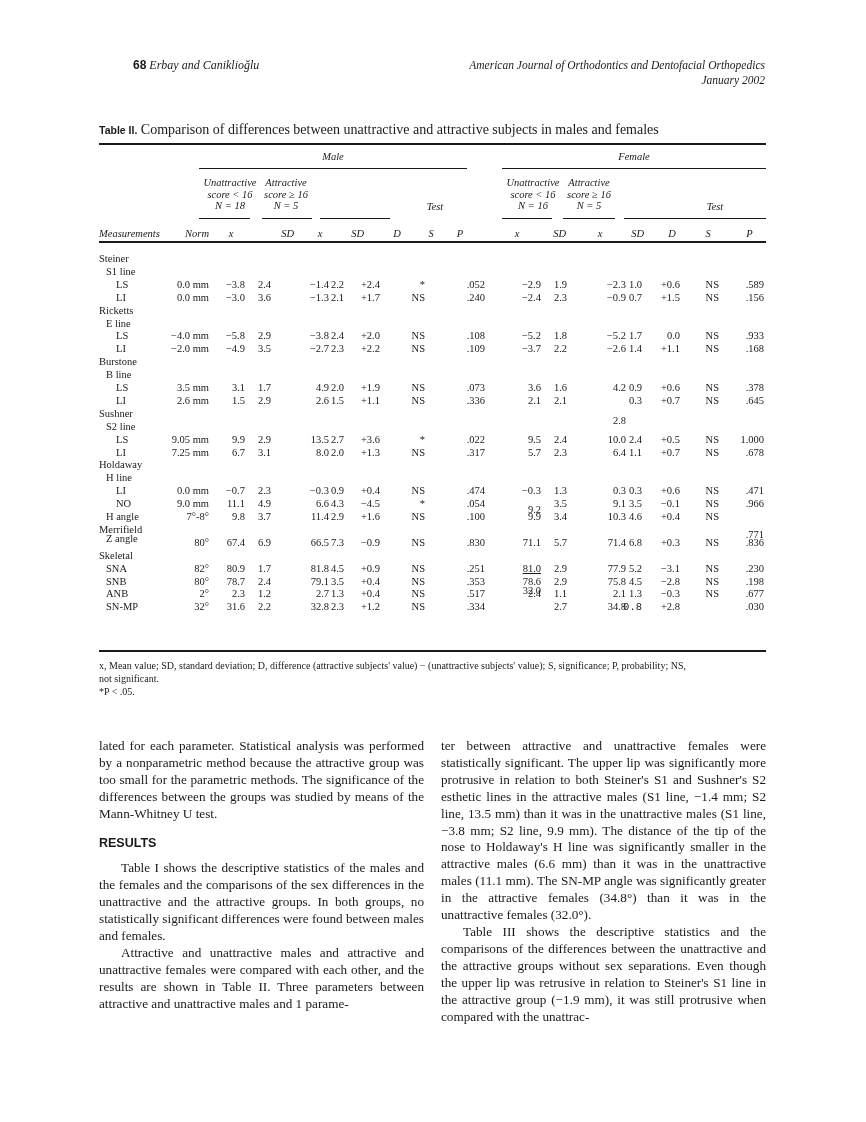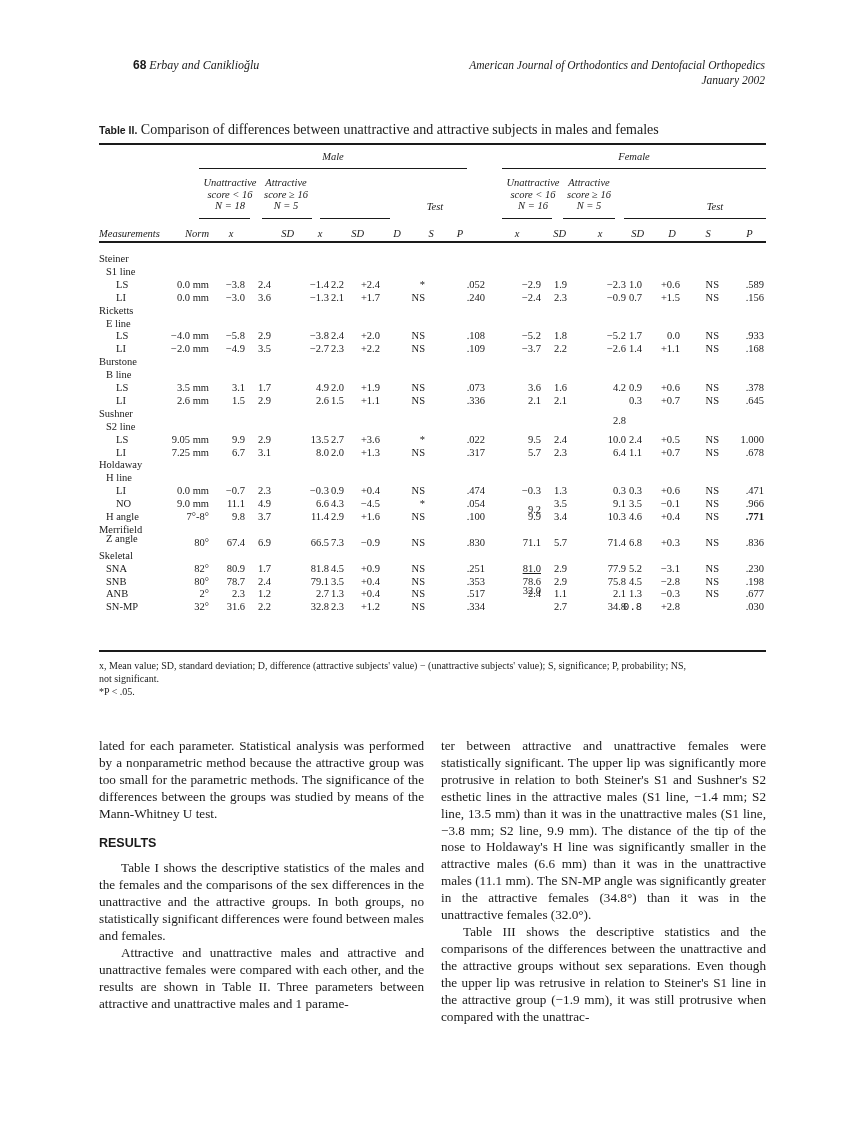".771" div.cell { font-weight: bold -> none; top: 511px -> 529px }
